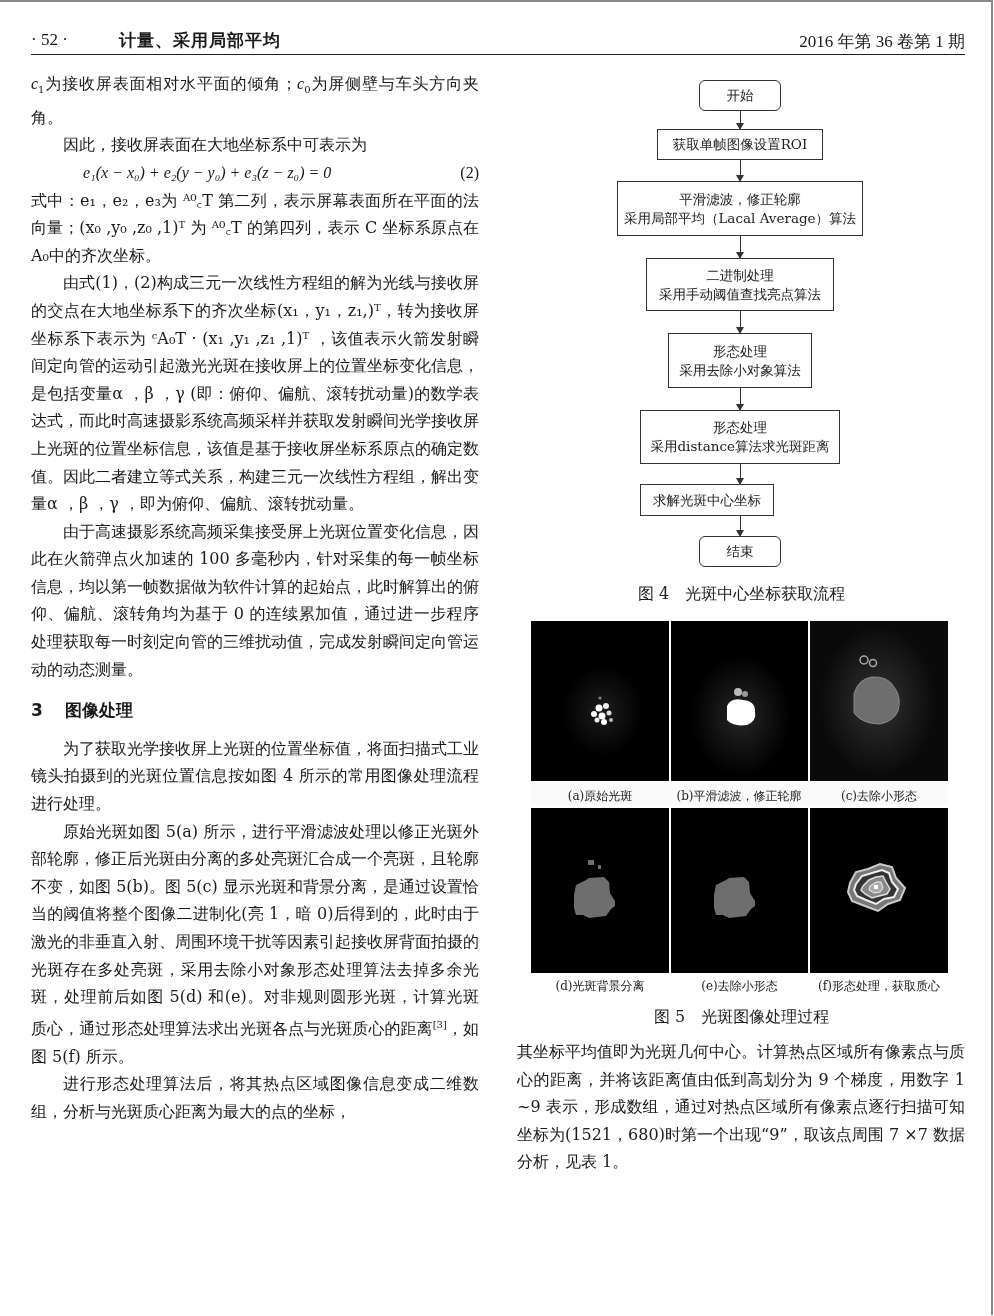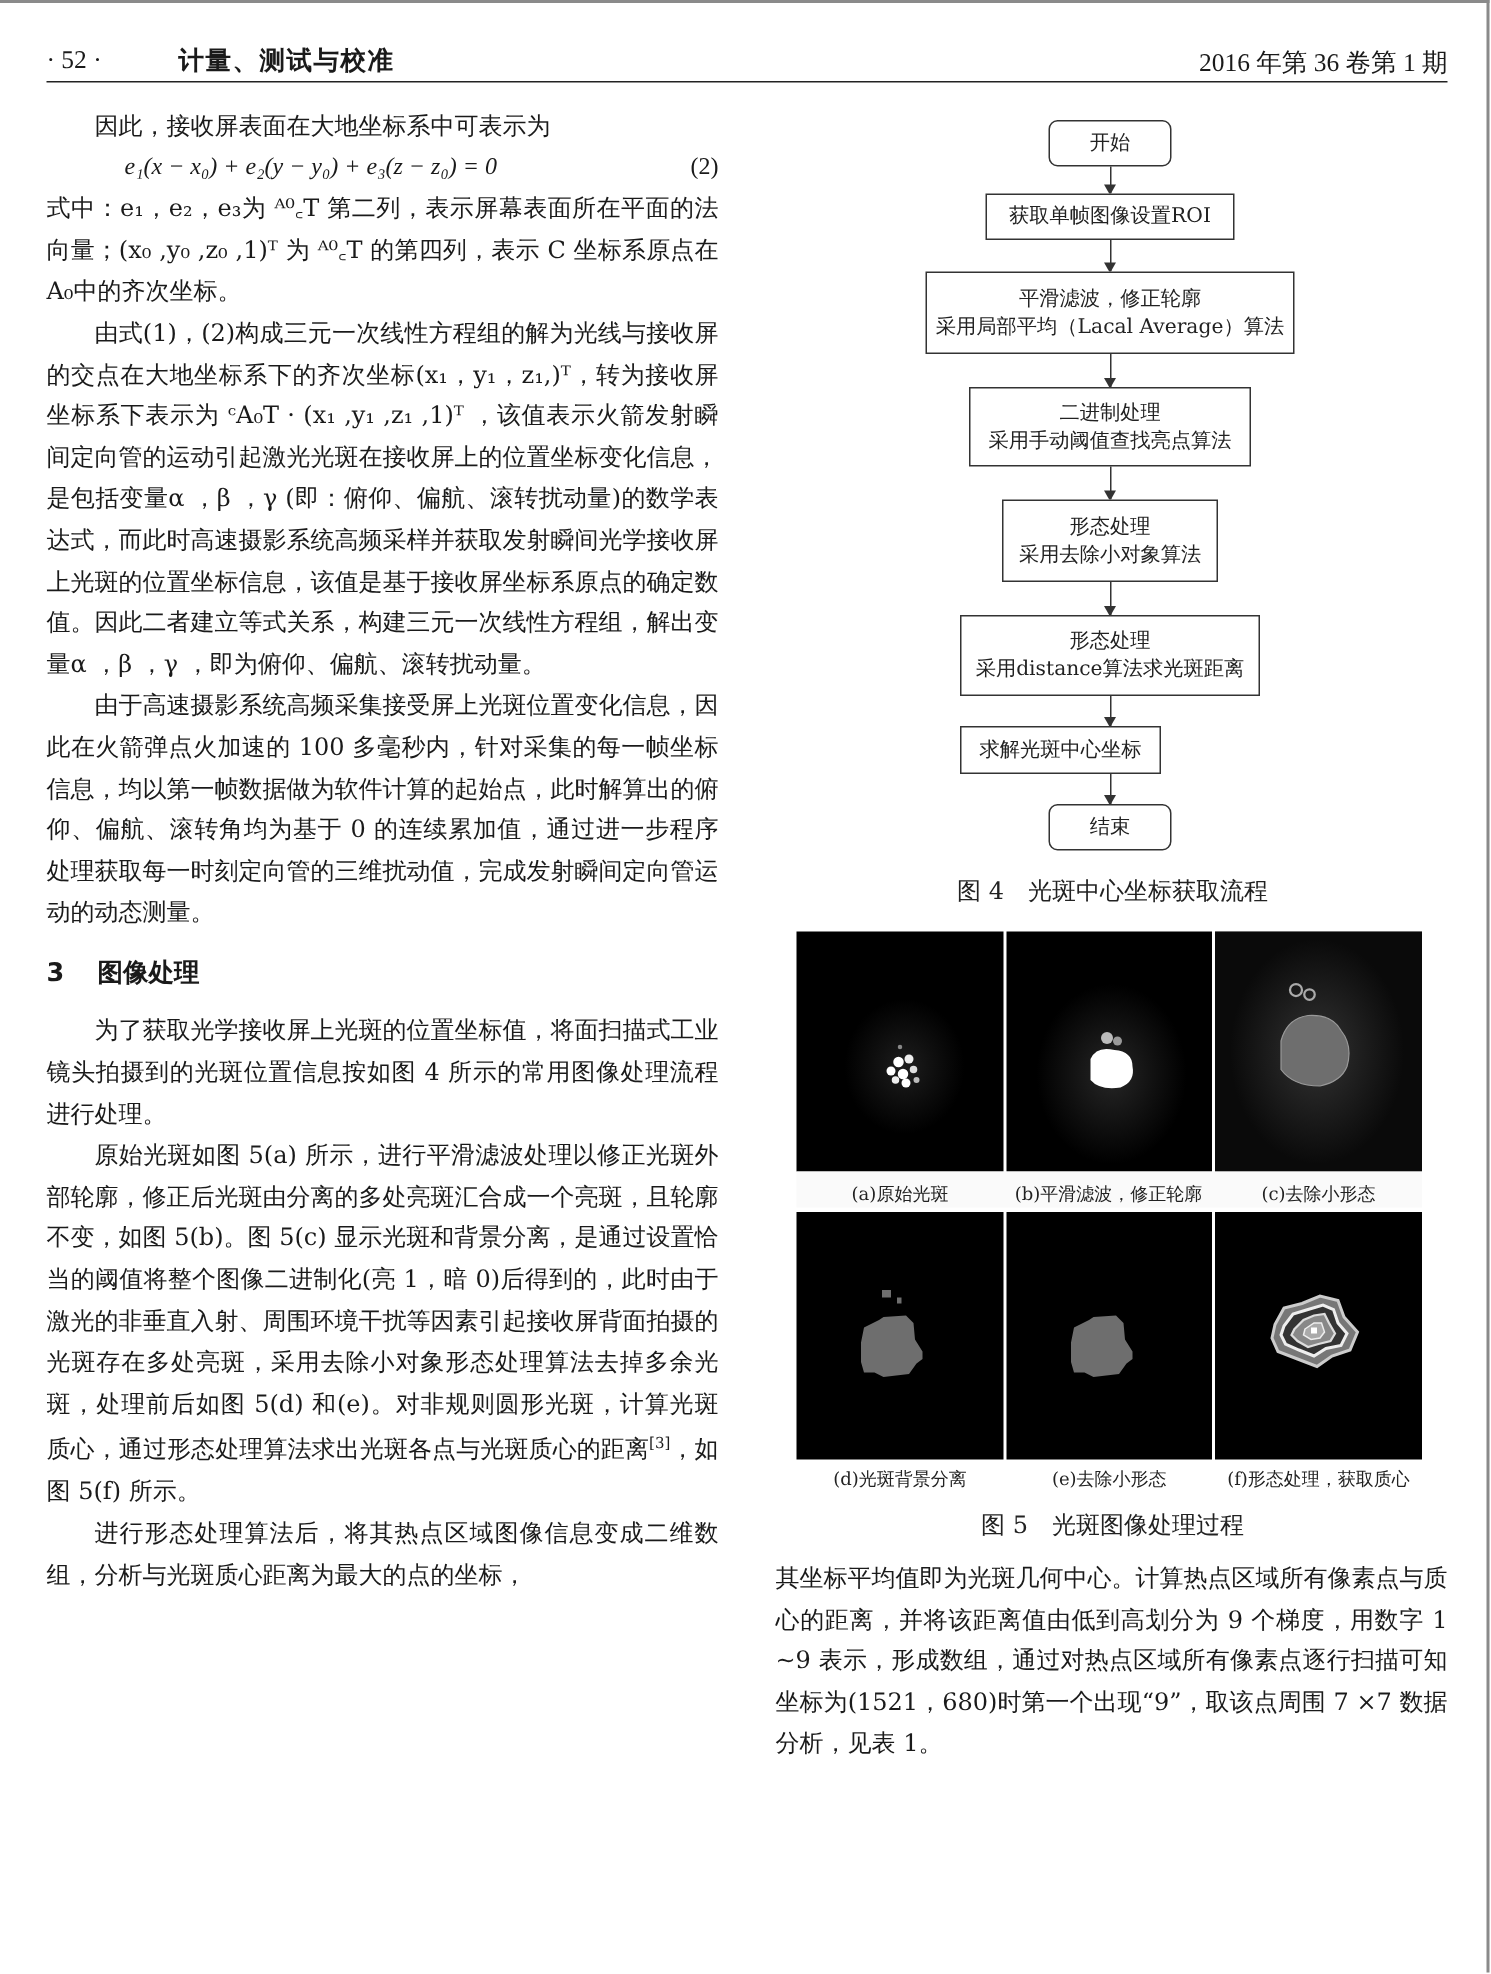"计量、测试与校准" span.journal { text: 测试与校准 -> 采用局部平均 }
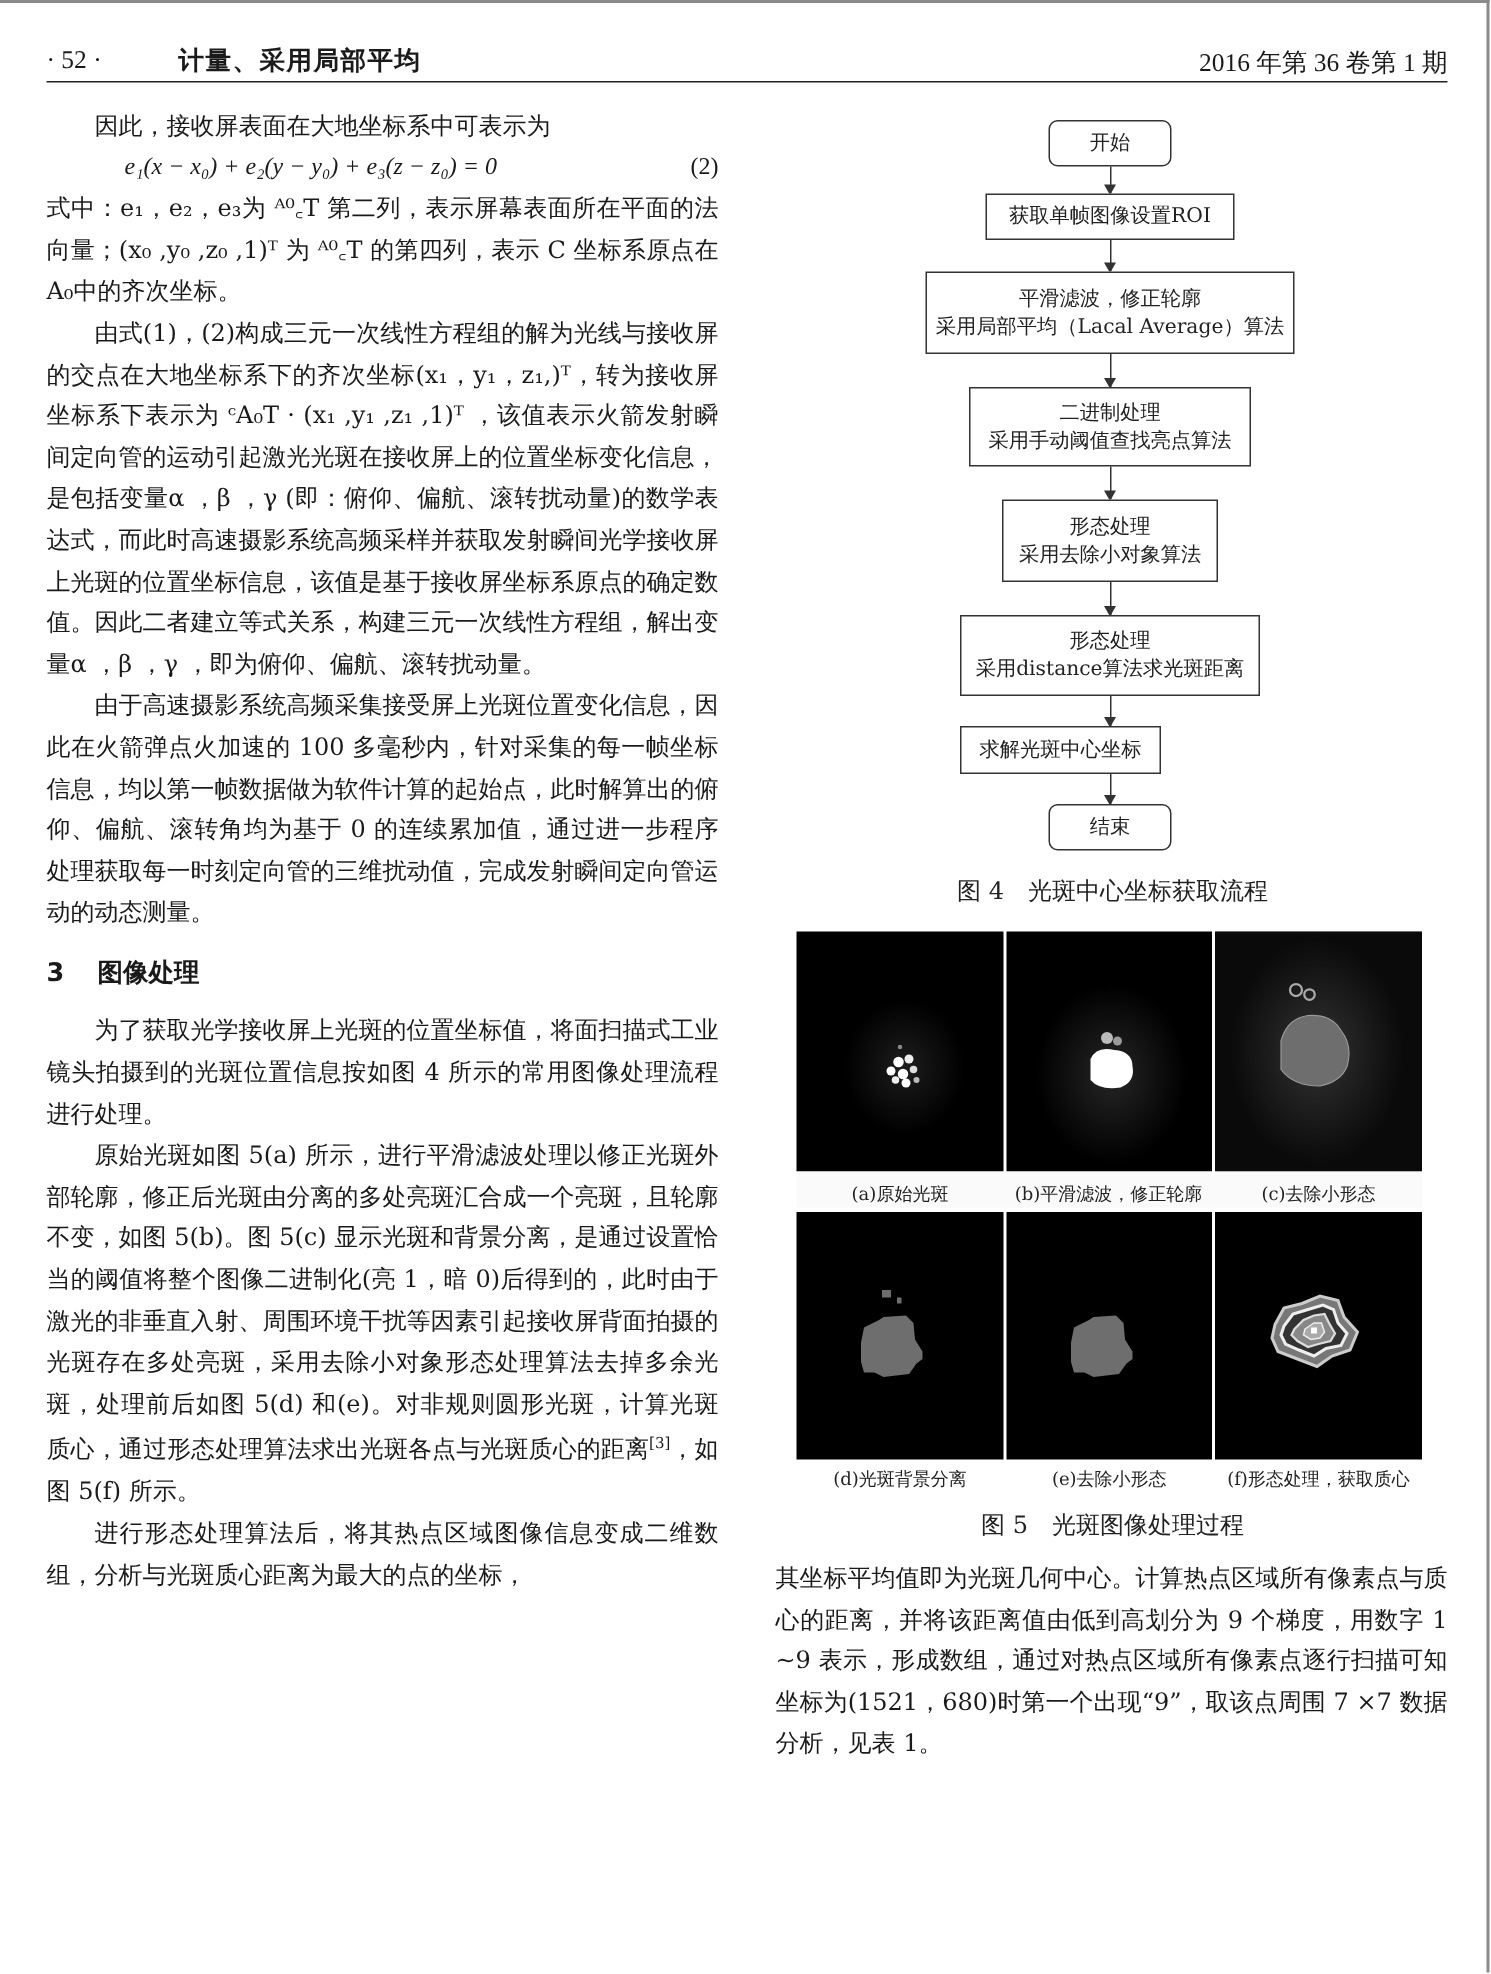"c1为接收屏表面相对水平面的倾角；c0为屏侧壁与车头方向夹角。" p { html: none -> <p><span>c</span><sub>1</sub><span>为接收屏表面相对水平面的倾角；</span><span>c</span><sub>0</sub><span>为屏侧壁与车头方向夹角。</span></p> }
